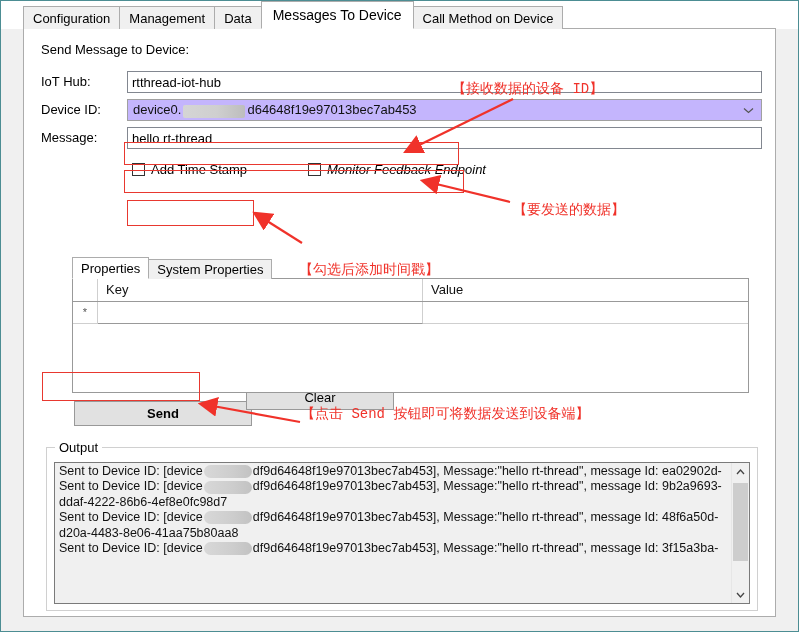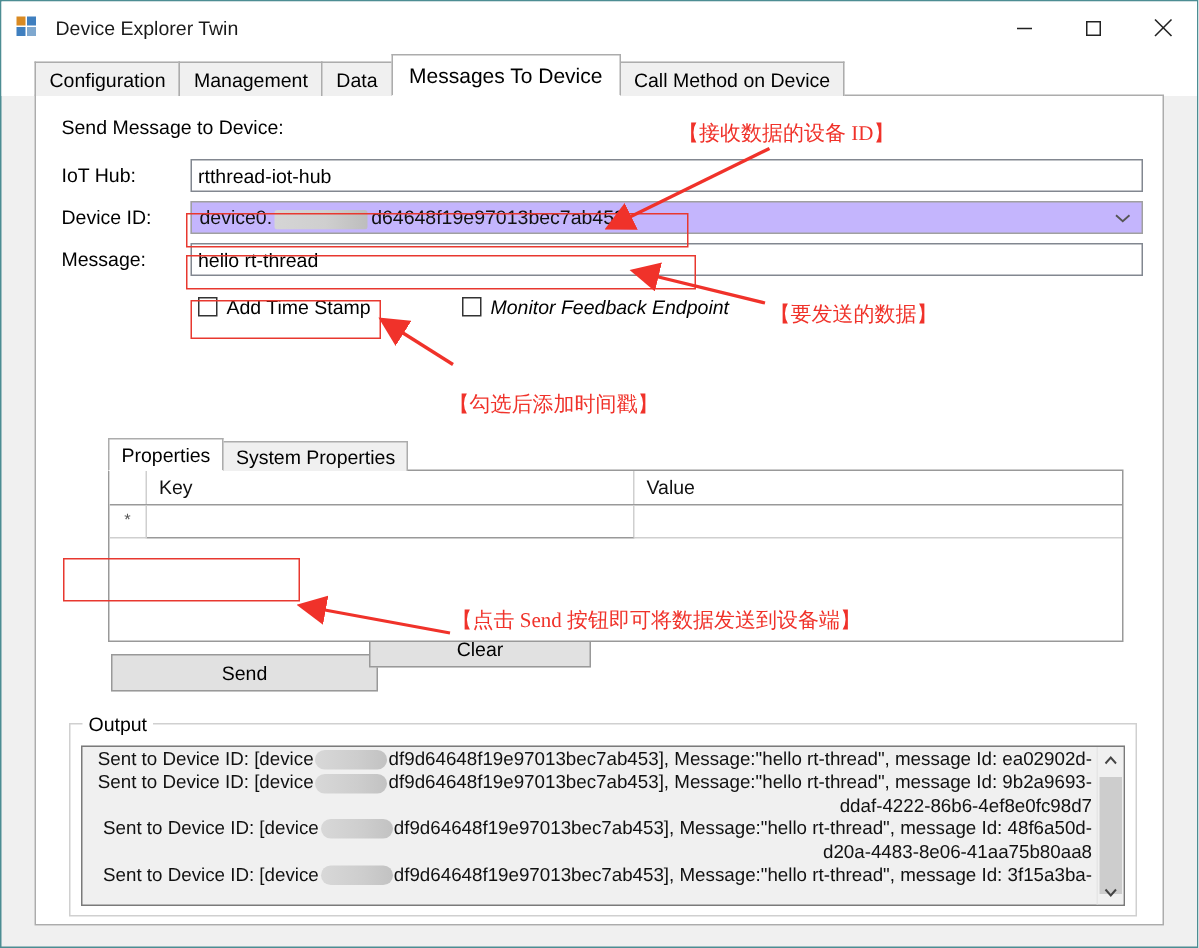"Device Explorer Twin" div { html: <div> <div> <div></div> <div></div> <div></div> <div></div> </div> <div>Device Explorer Twin</div> <div> <div> <svg> <line></line> </svg> </div> <div> <svg> <rect></rect> </svg> </div> <div> <svg> <line></line> <line></line> </svg> </div> </div> </div> -> none }
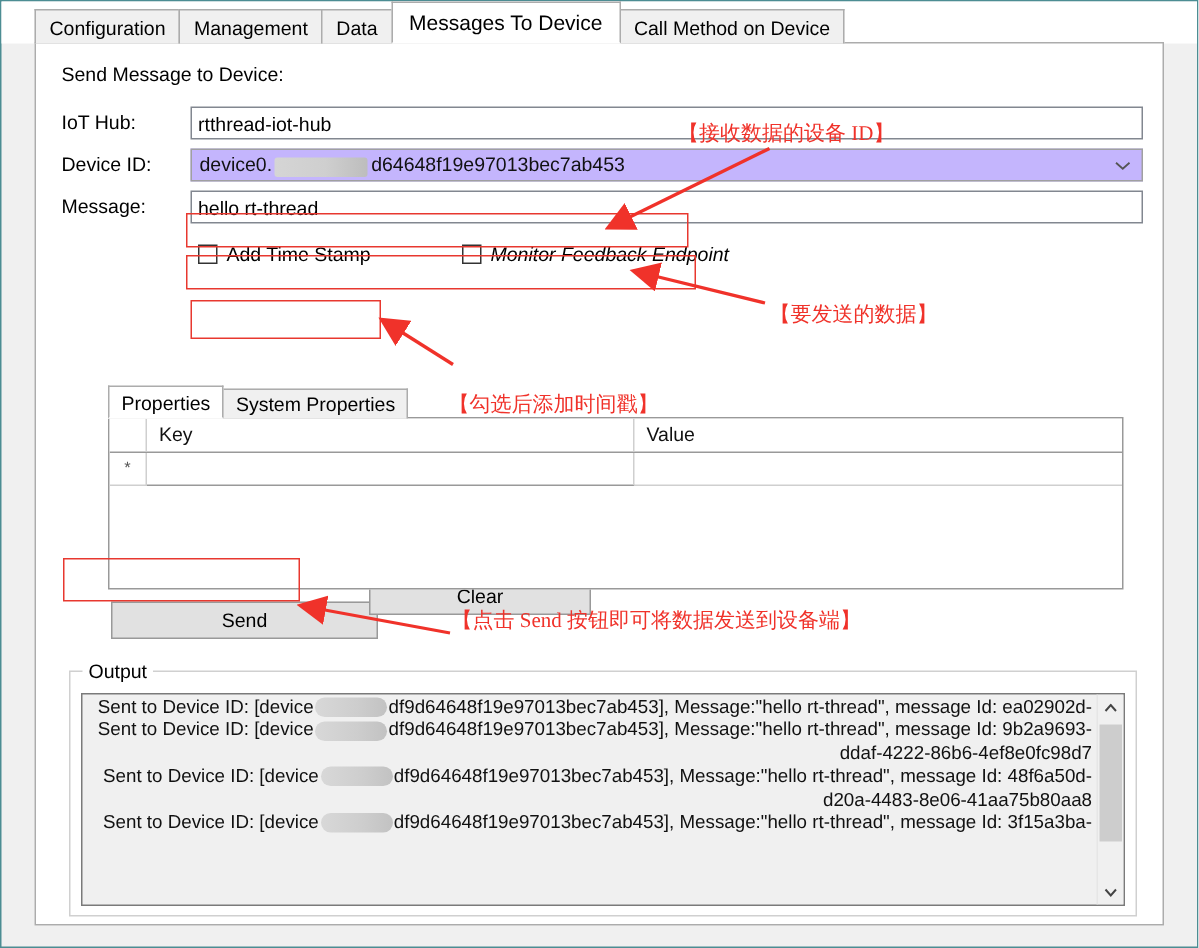"【接收数据的设备 ID】" .annot { font-family: Liberation Serif, serif -> Liberation Mono, monospace }
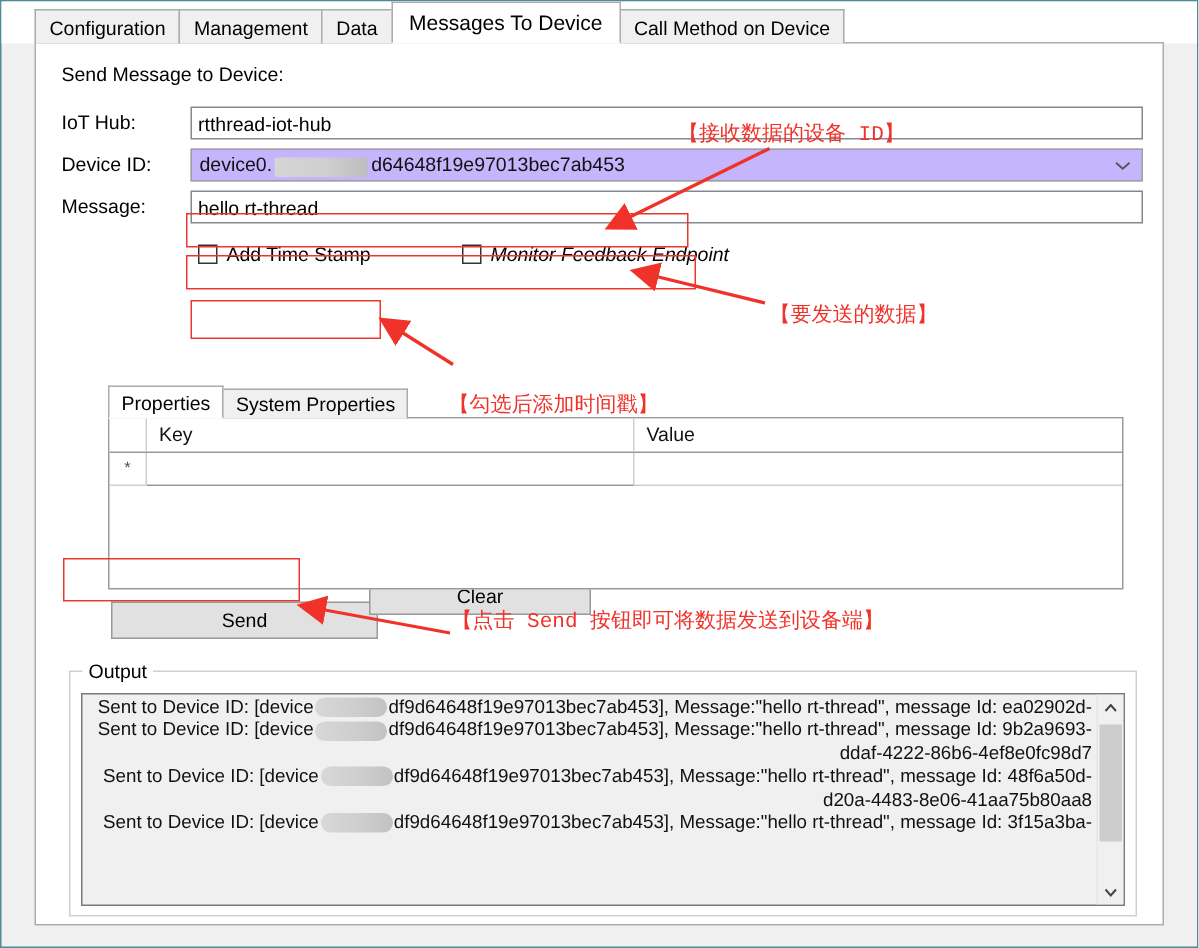"Send" div.btn { font-weight: none -> bold }
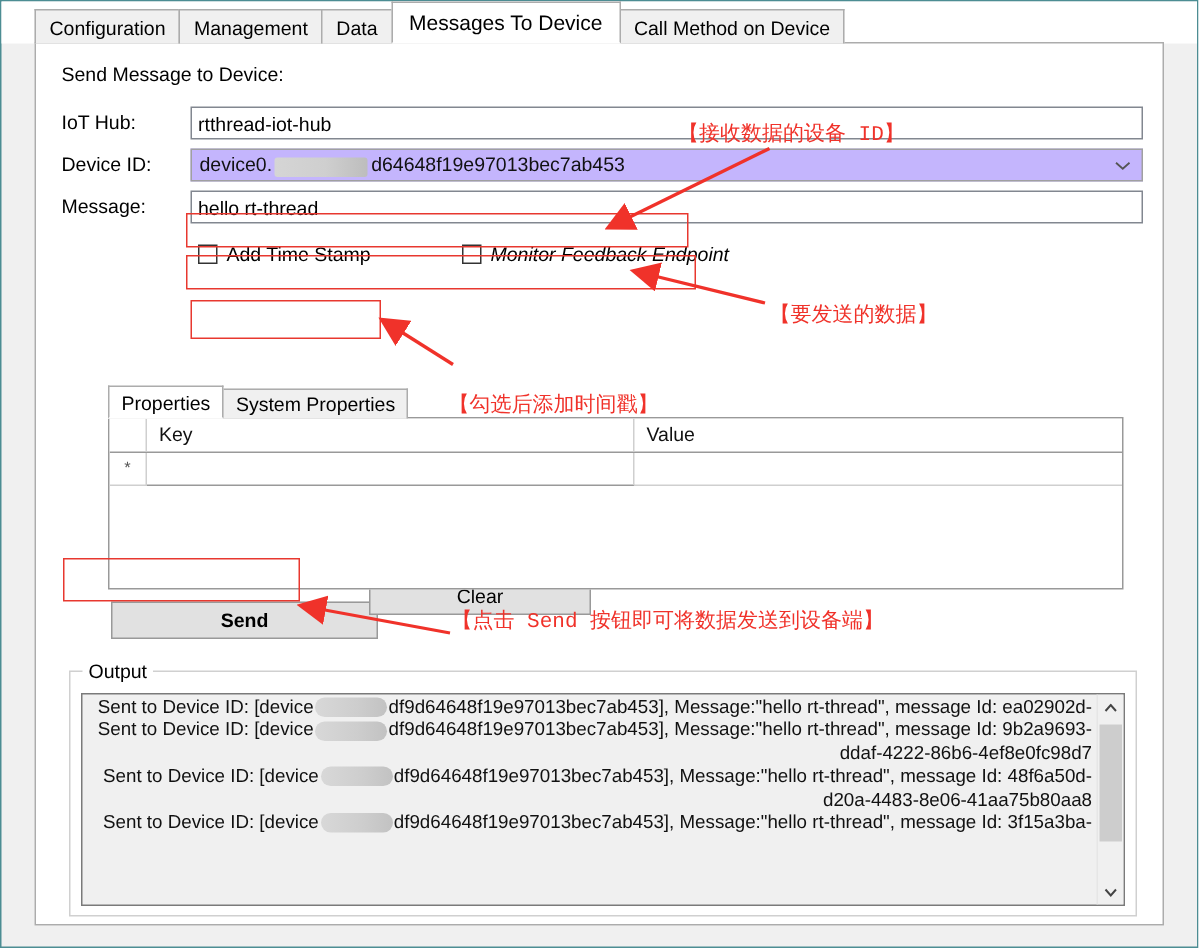"Output" #output-group { text-align: right -> none }
